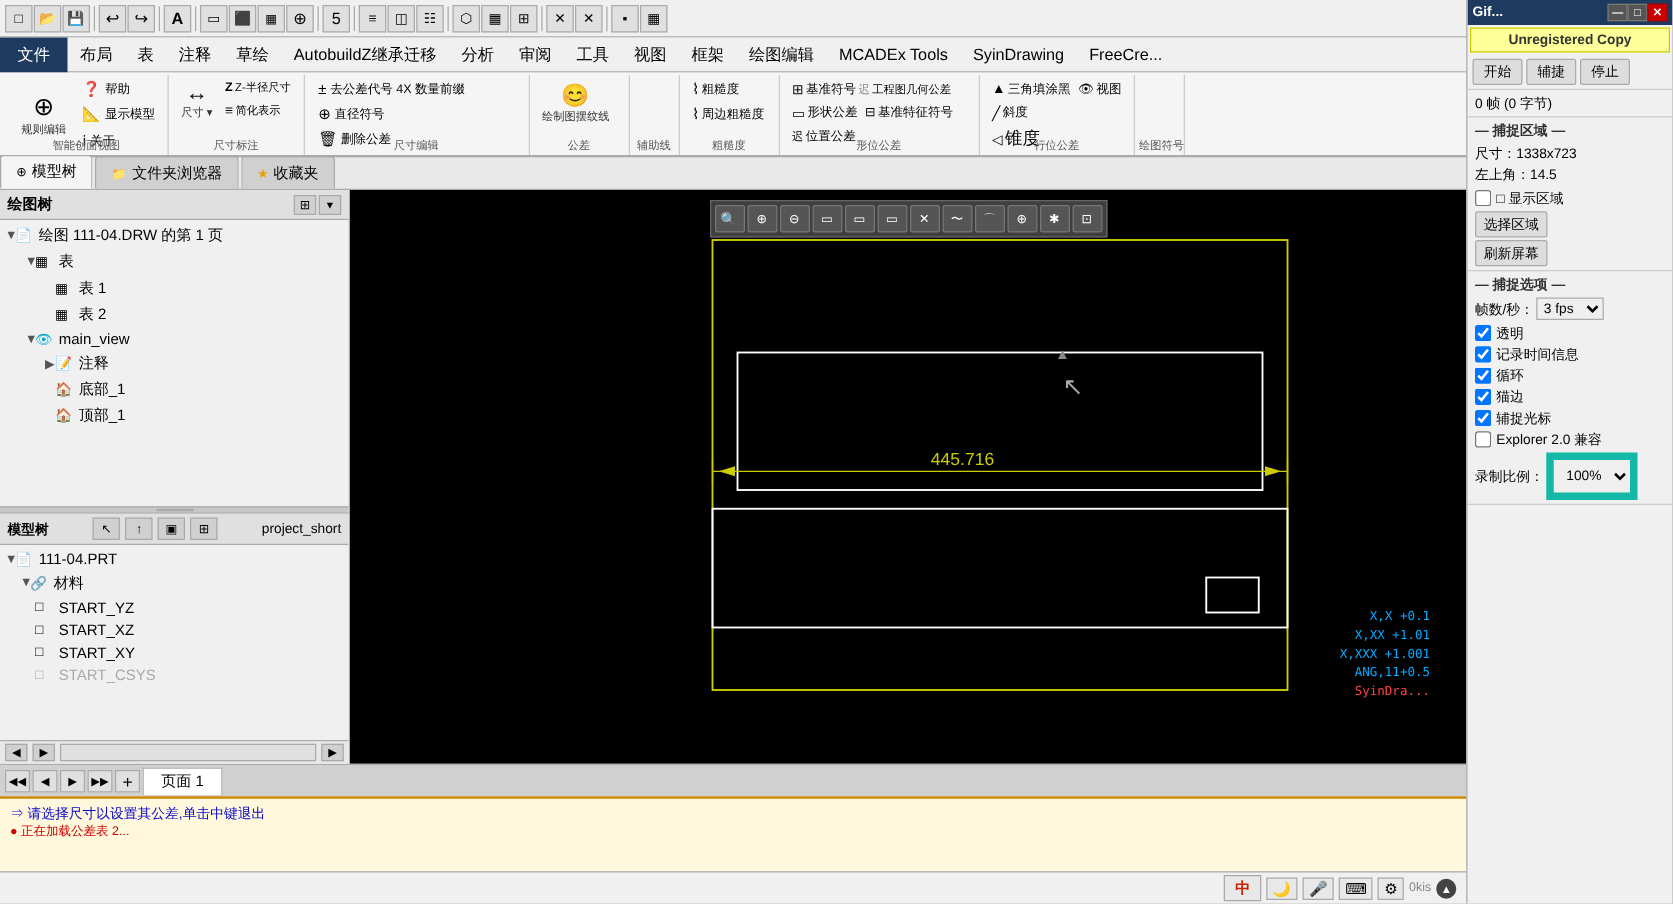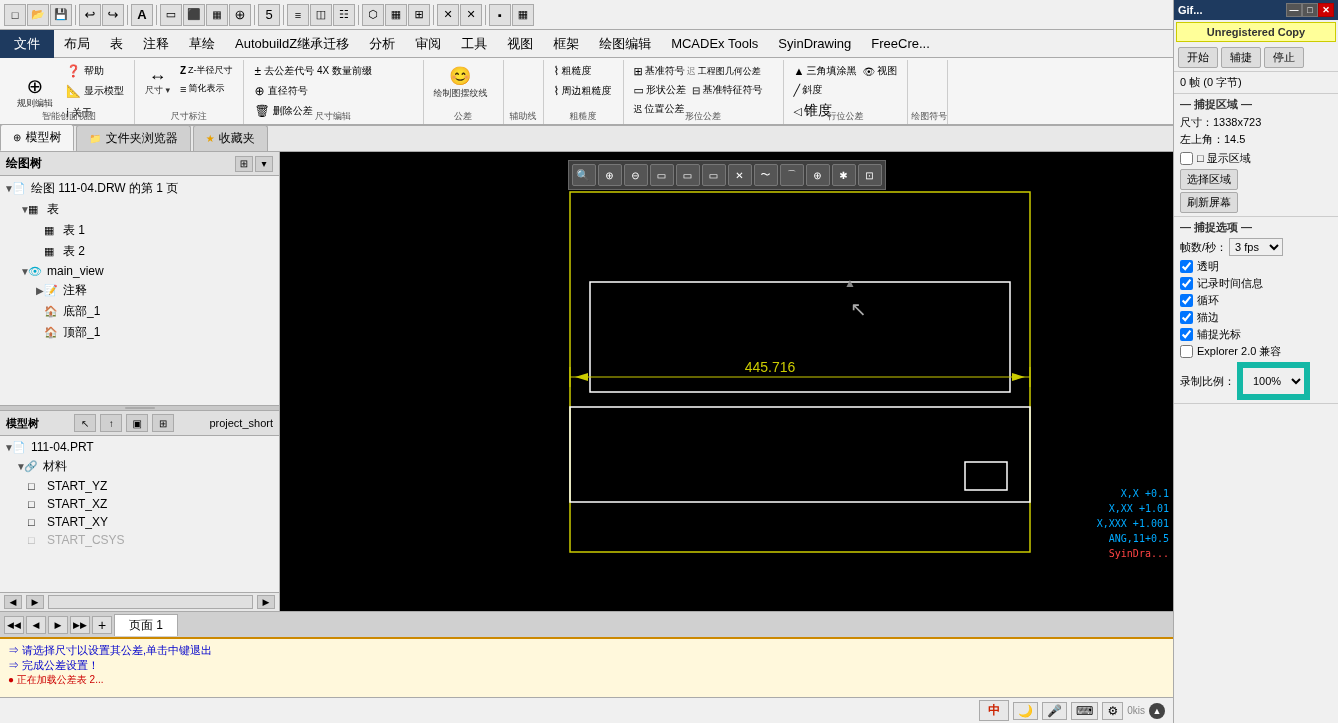"X,X +0.1" div { right: 4px -> 29px }
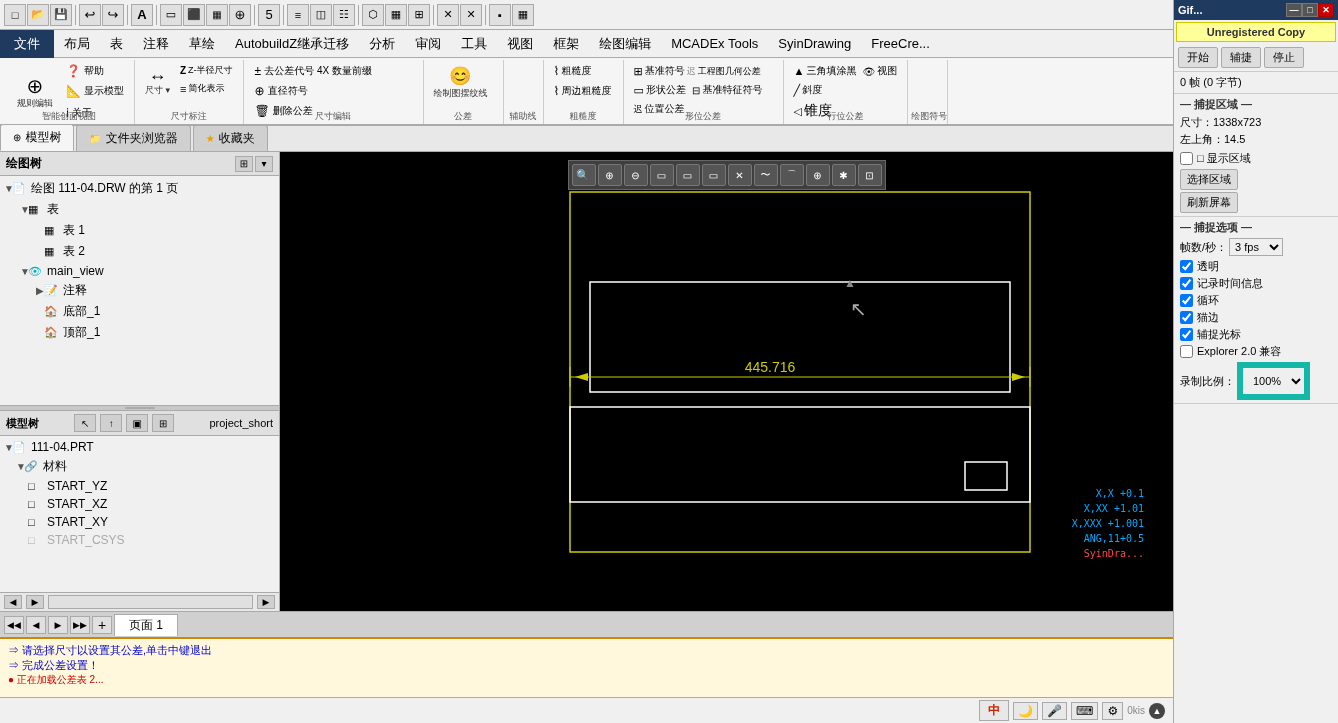"⇒ 完成公差设置！" div { html: <div>⇒ <span>完成公差设置！</span></div> -> none }
